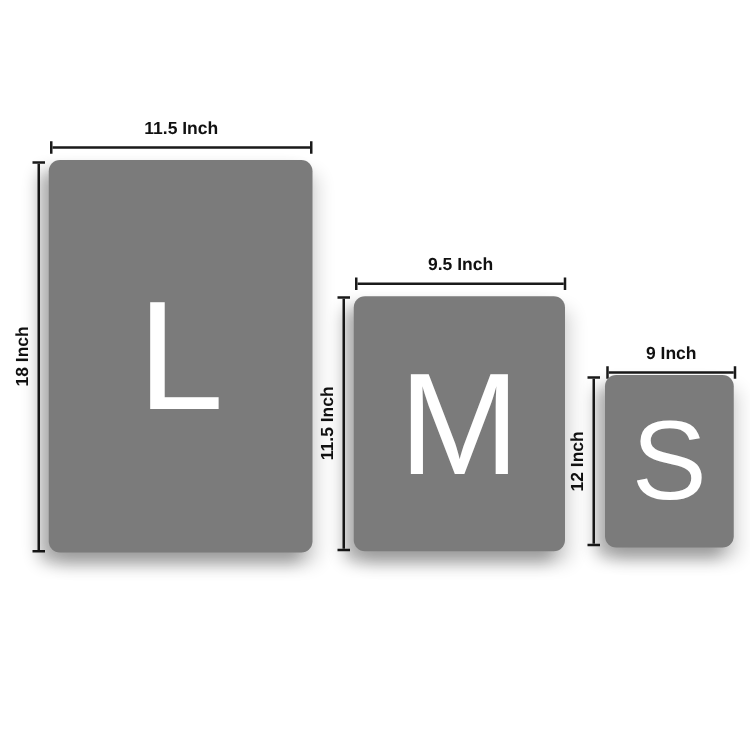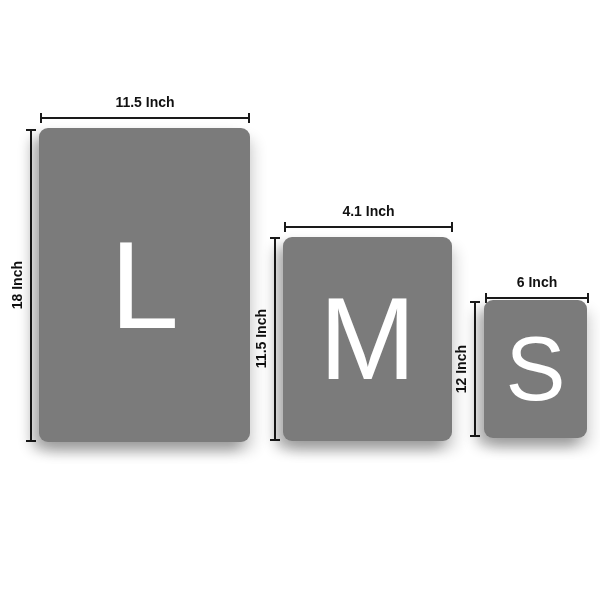"4.1 Inch" div.dim-h-label { text: 4.1 -> 9.5 }
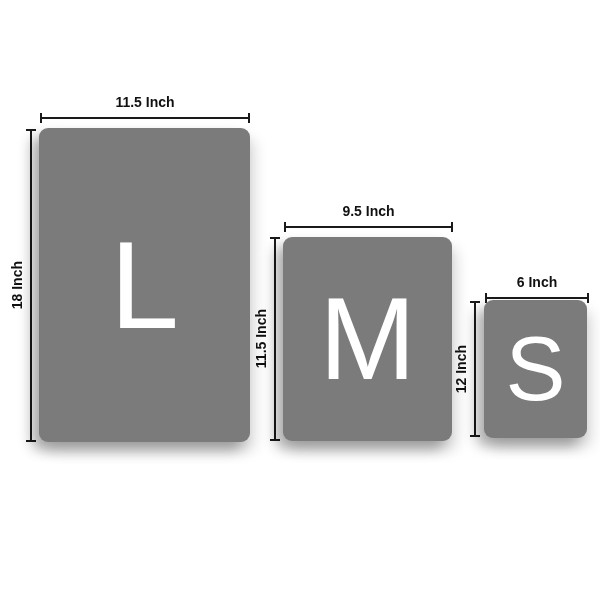"6 Inch" div.dim-h-label { text: 6 -> 9 }
